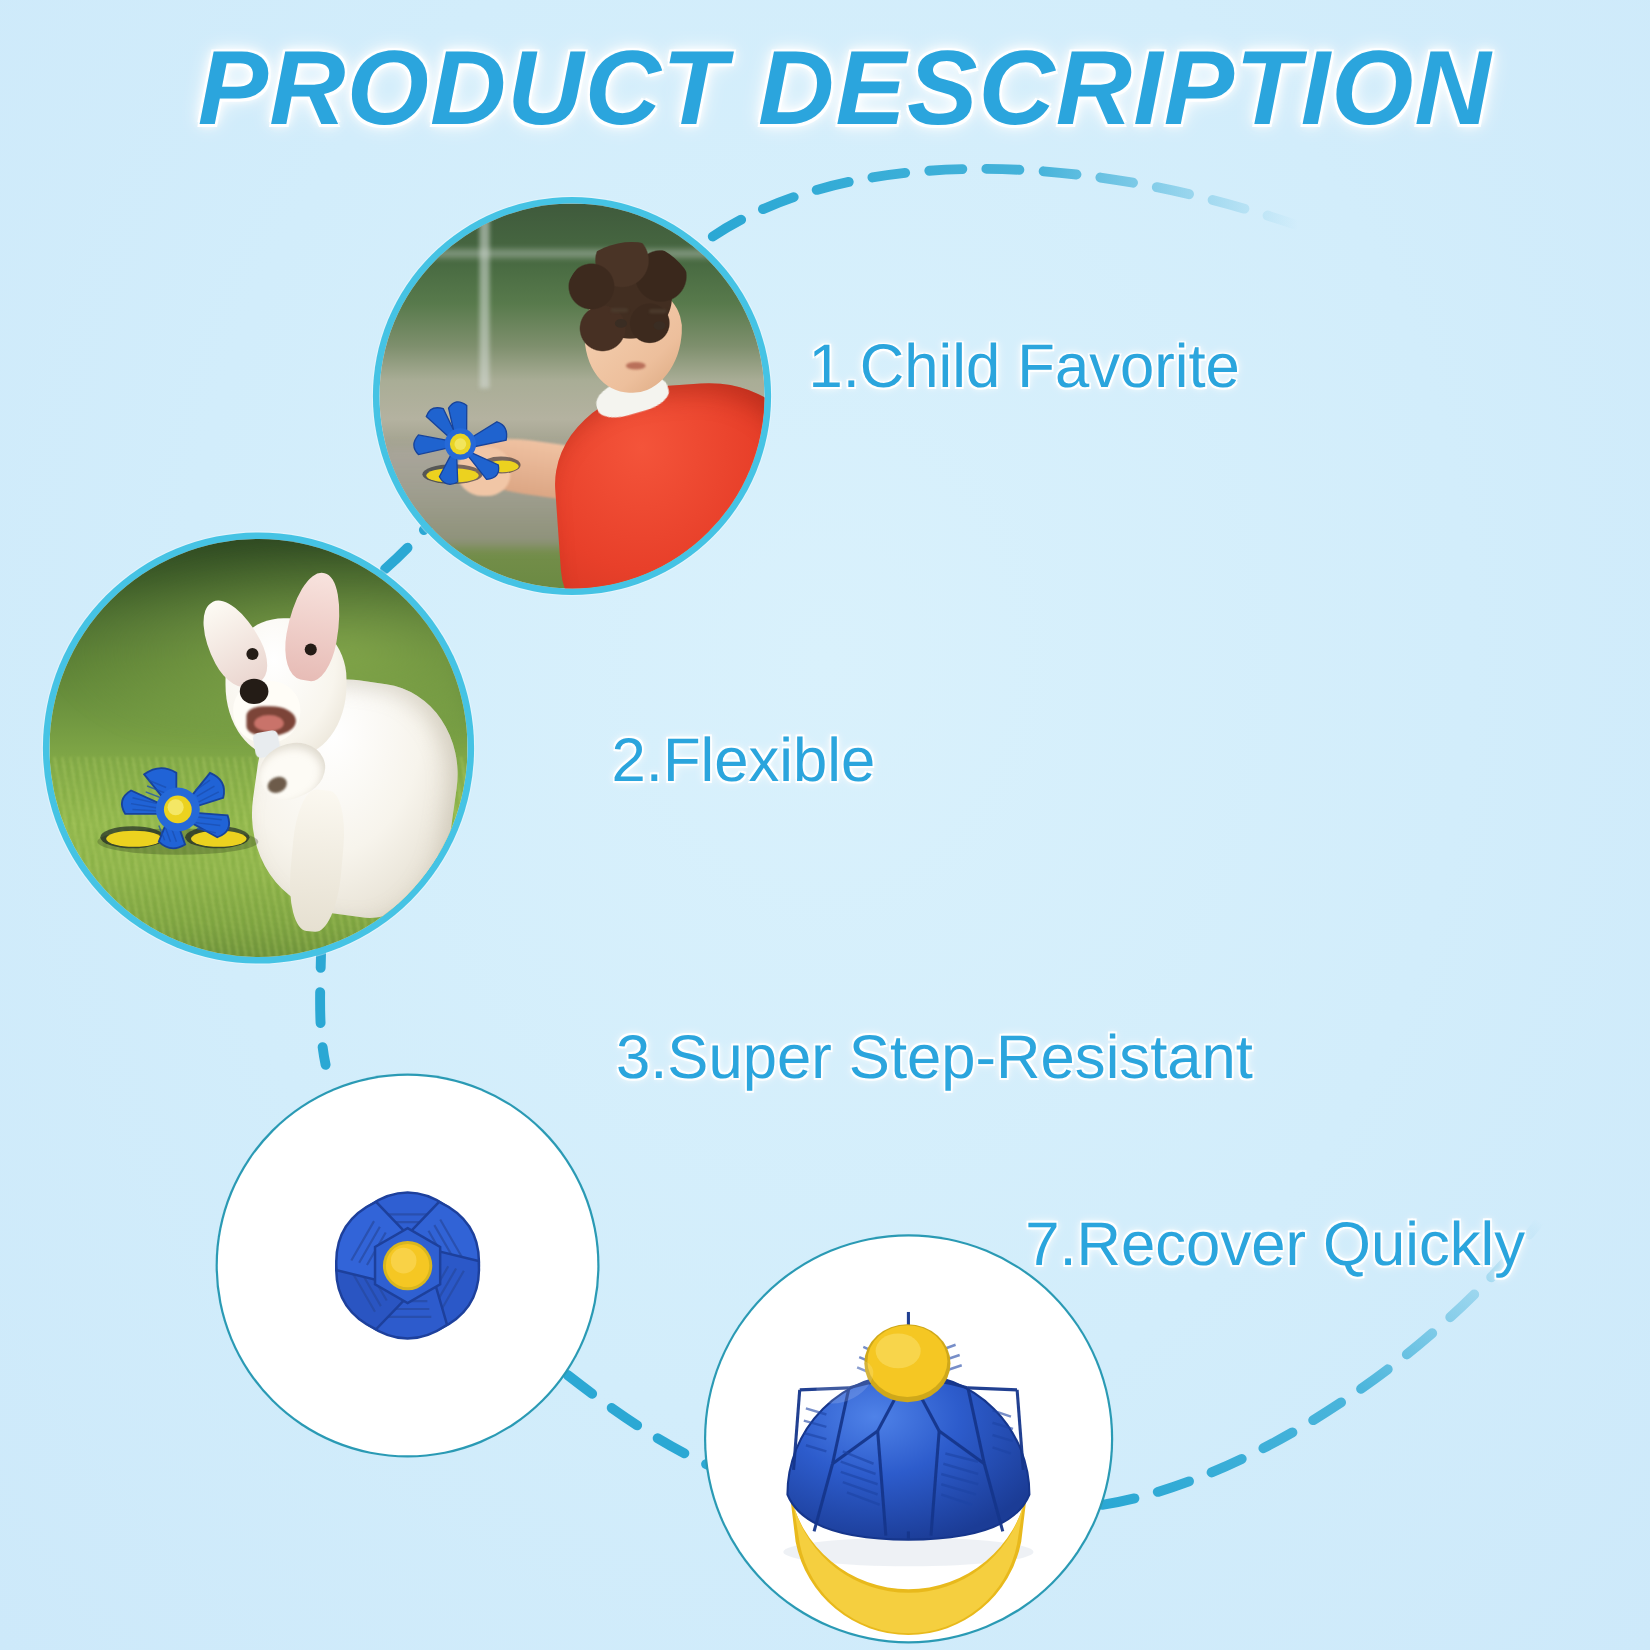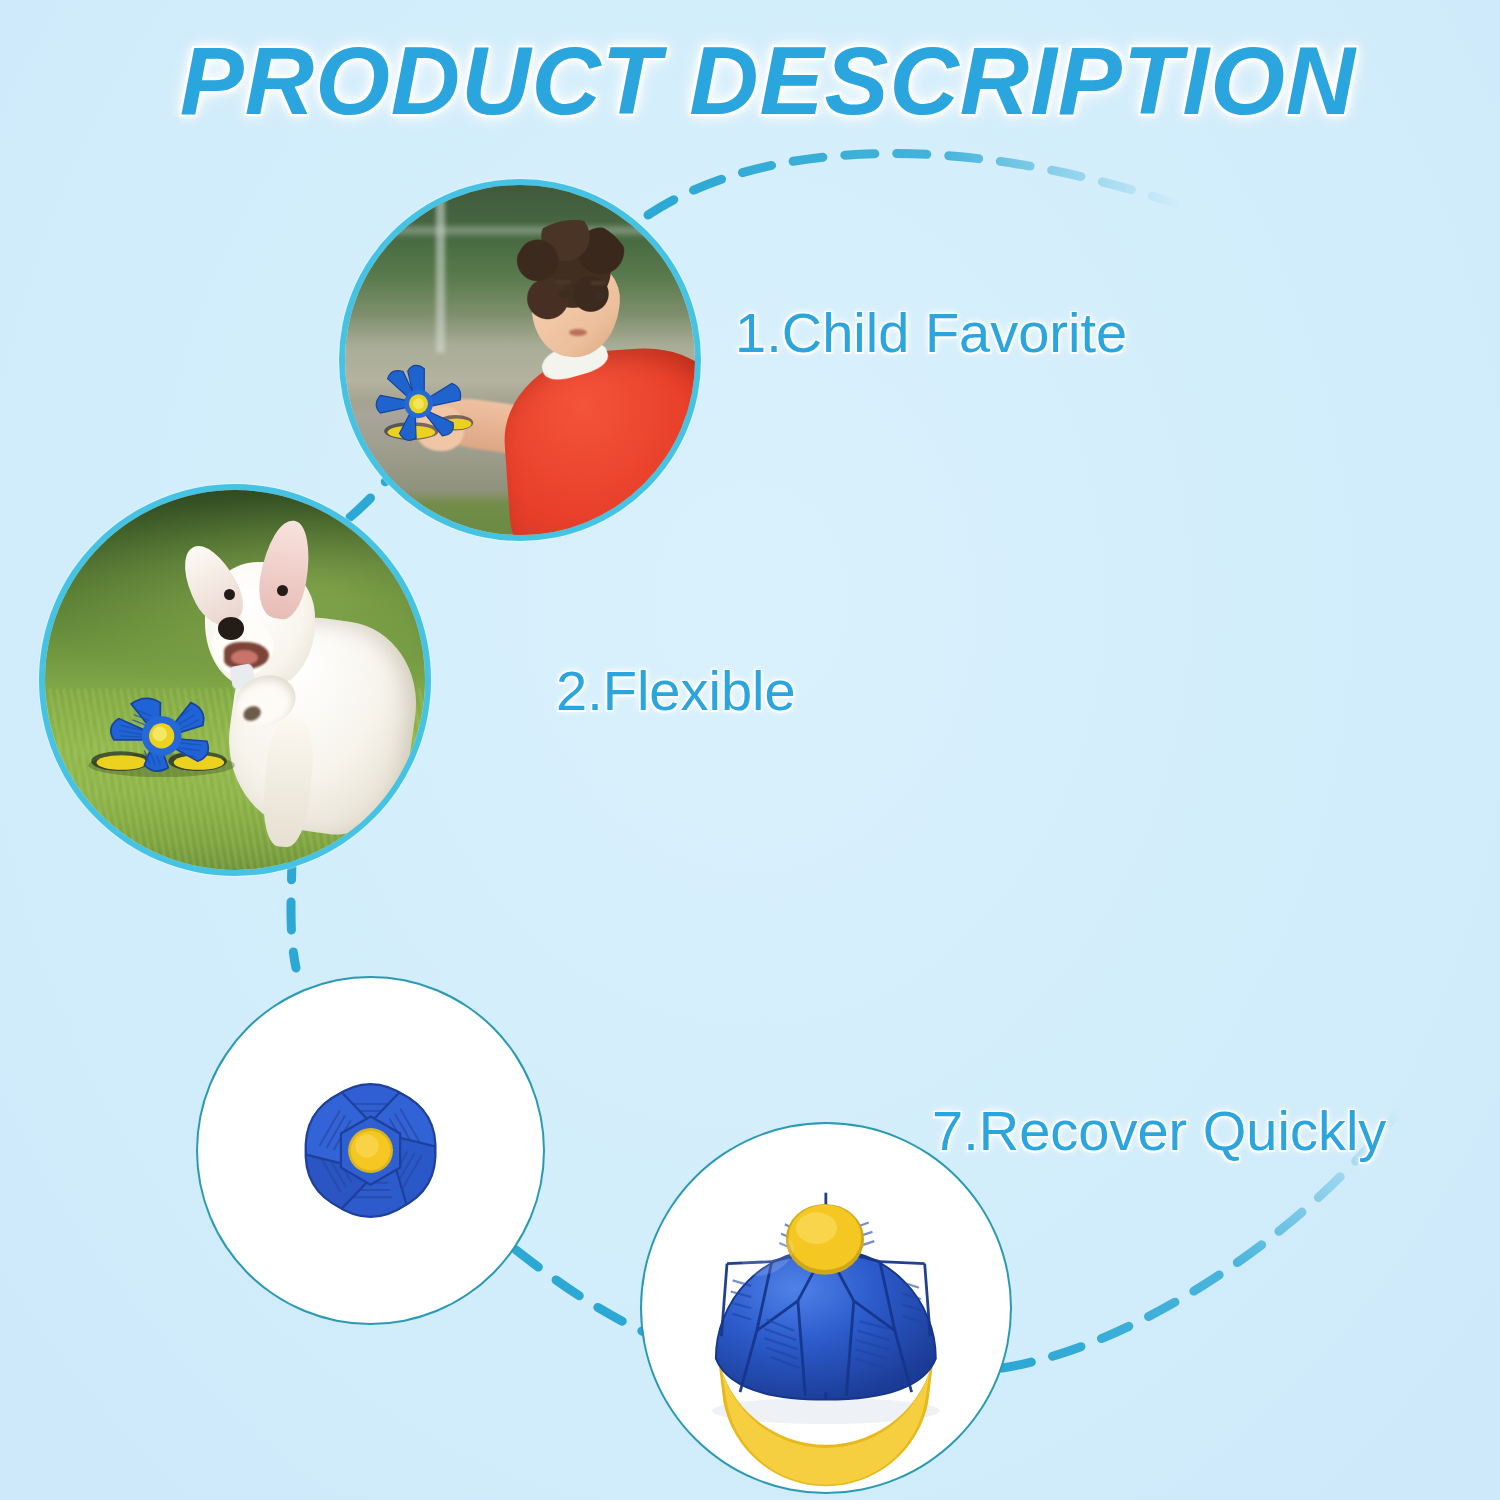"3.Super Step-Resistant" div.feature-label { html: none -> <div>3.Super Step-Resistant</div> }
